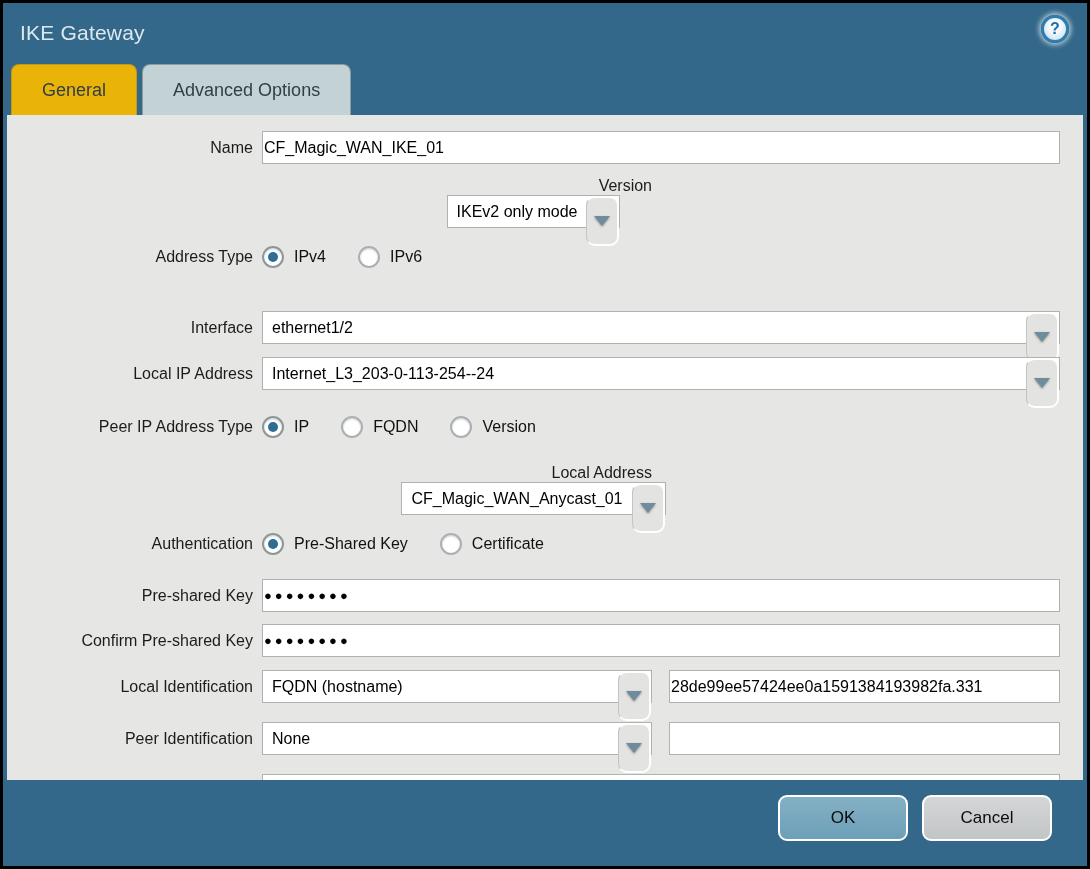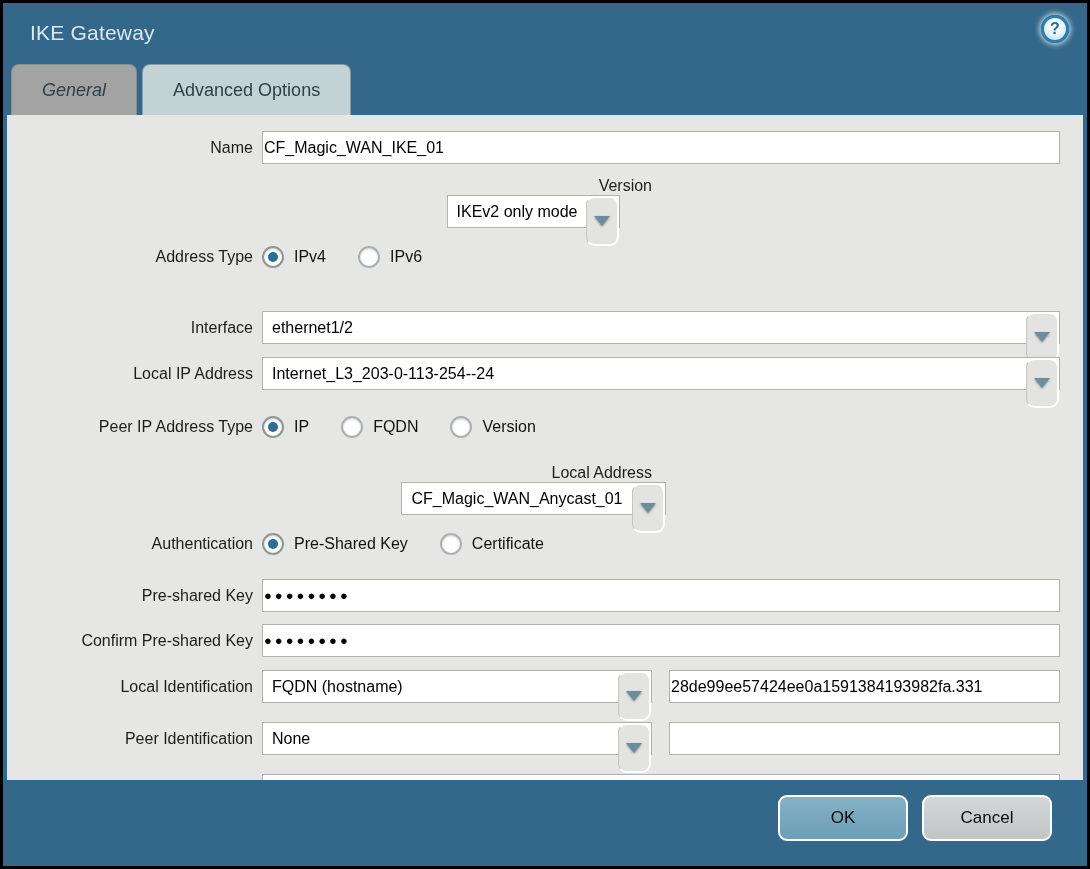"IKE Gateway" .titlebar { padding-left: 27px -> 17px }
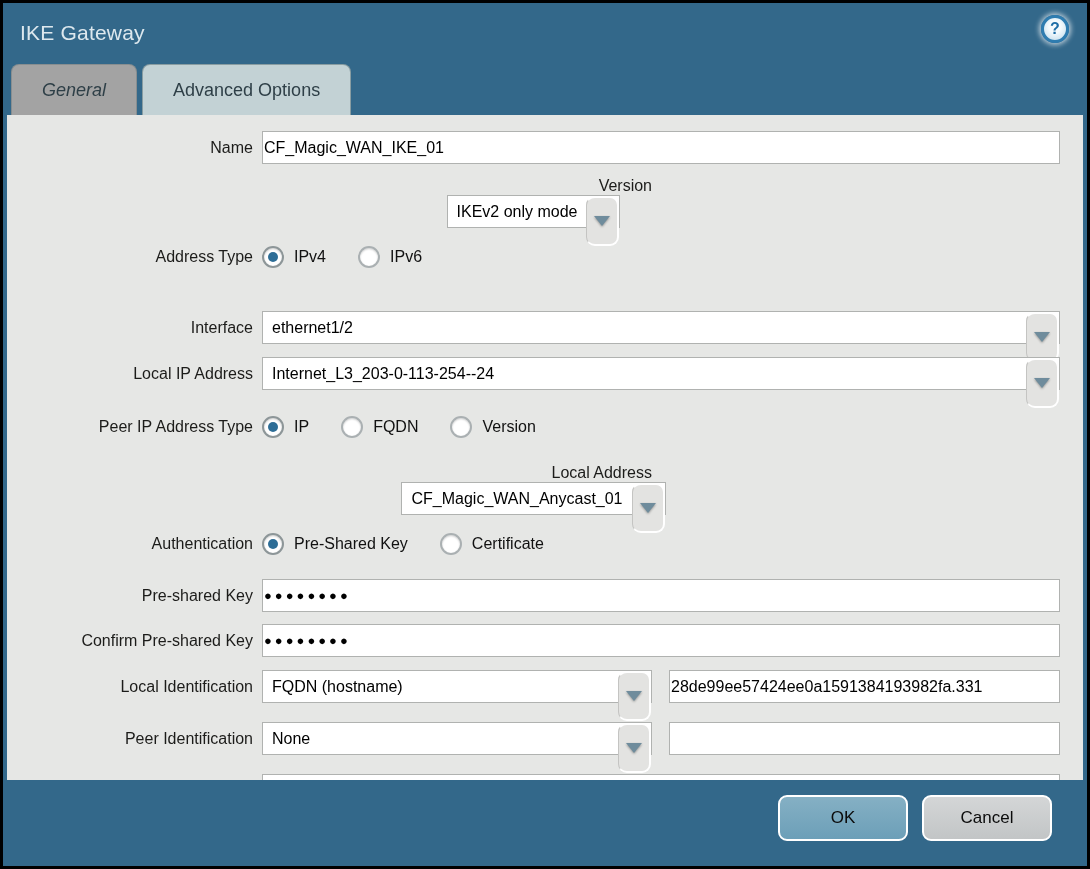"General" .tab.active { background: #a3a3a3 -> #eab308; font-style: italic -> none }
